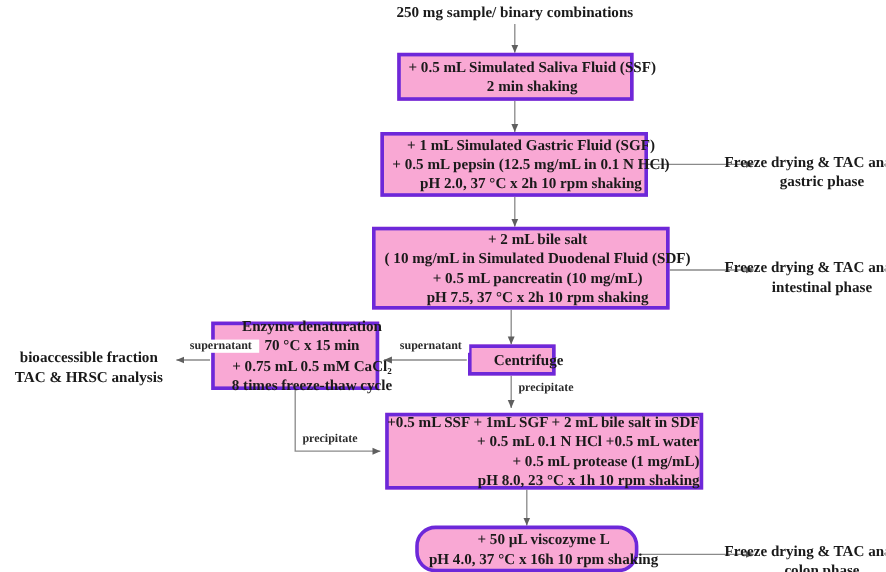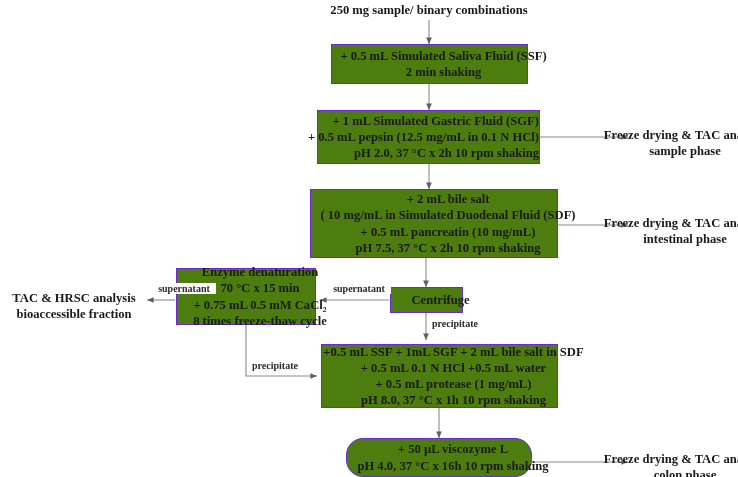"+ 0.5 mL Simulated Saliva" .boxed { background: #4d7c0f -> #f9a8d4; border: 1px solid #6d28d9 -> 3px solid #6d28d9 }
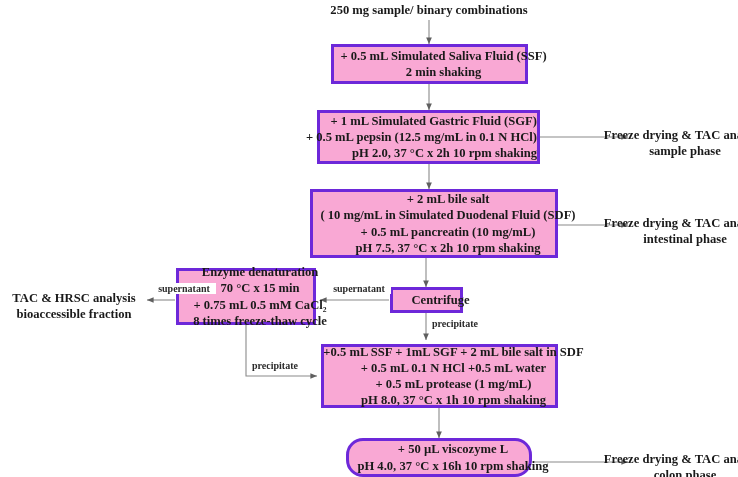"+ 1 mL Simulated Gastric" div.node { align-items: flex-end -> none }
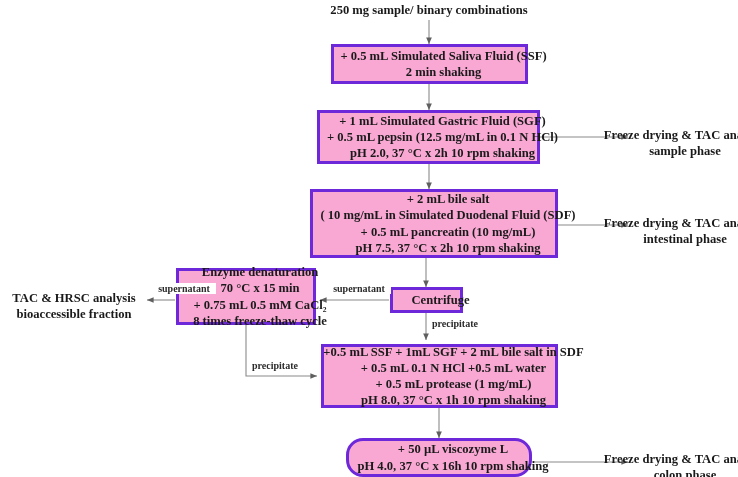"sample phase" span.line { text: sample -> gastric }
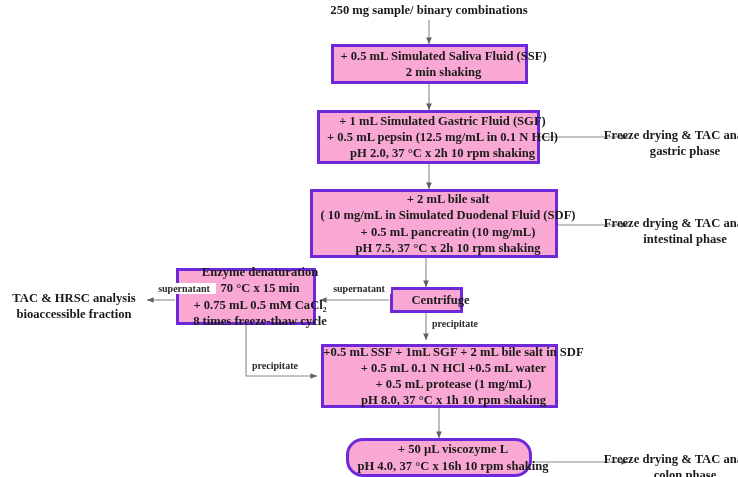"TAC & HRSC analysis" span.line { order: before "bioaccessible fraction" -> after "bioaccessible fraction" }
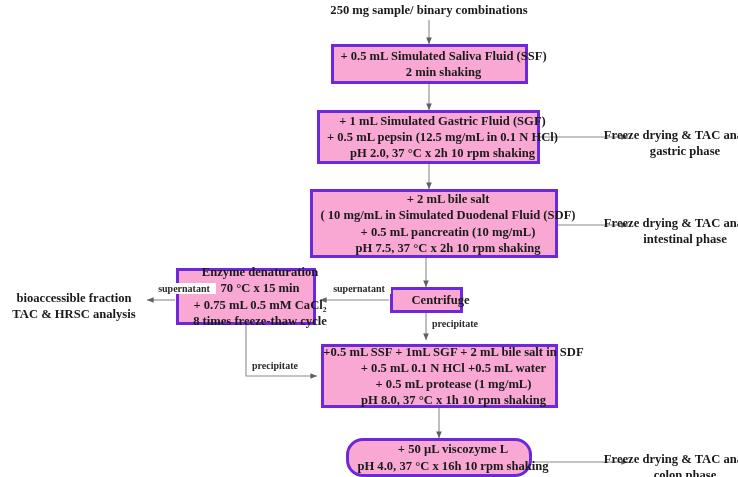"+0.5 mL SSF + 1mL" div.node { align-items: none -> flex-end; width: 237px -> 265px }
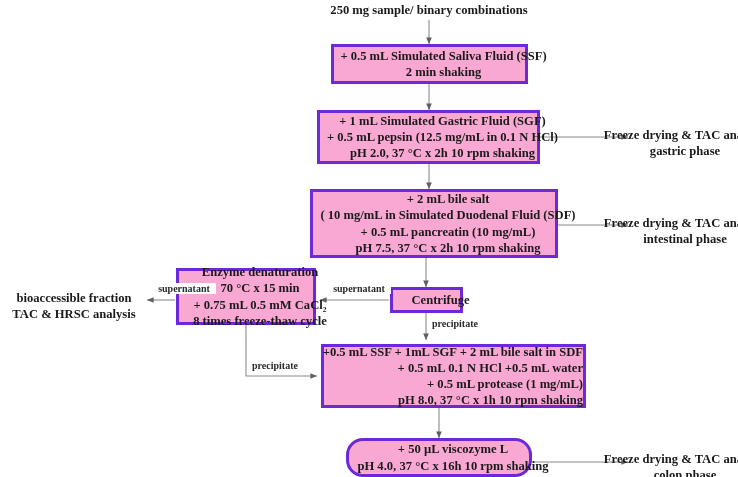"pH 8.0, 37 °C x" span.line { text: 37 -> 23 }
